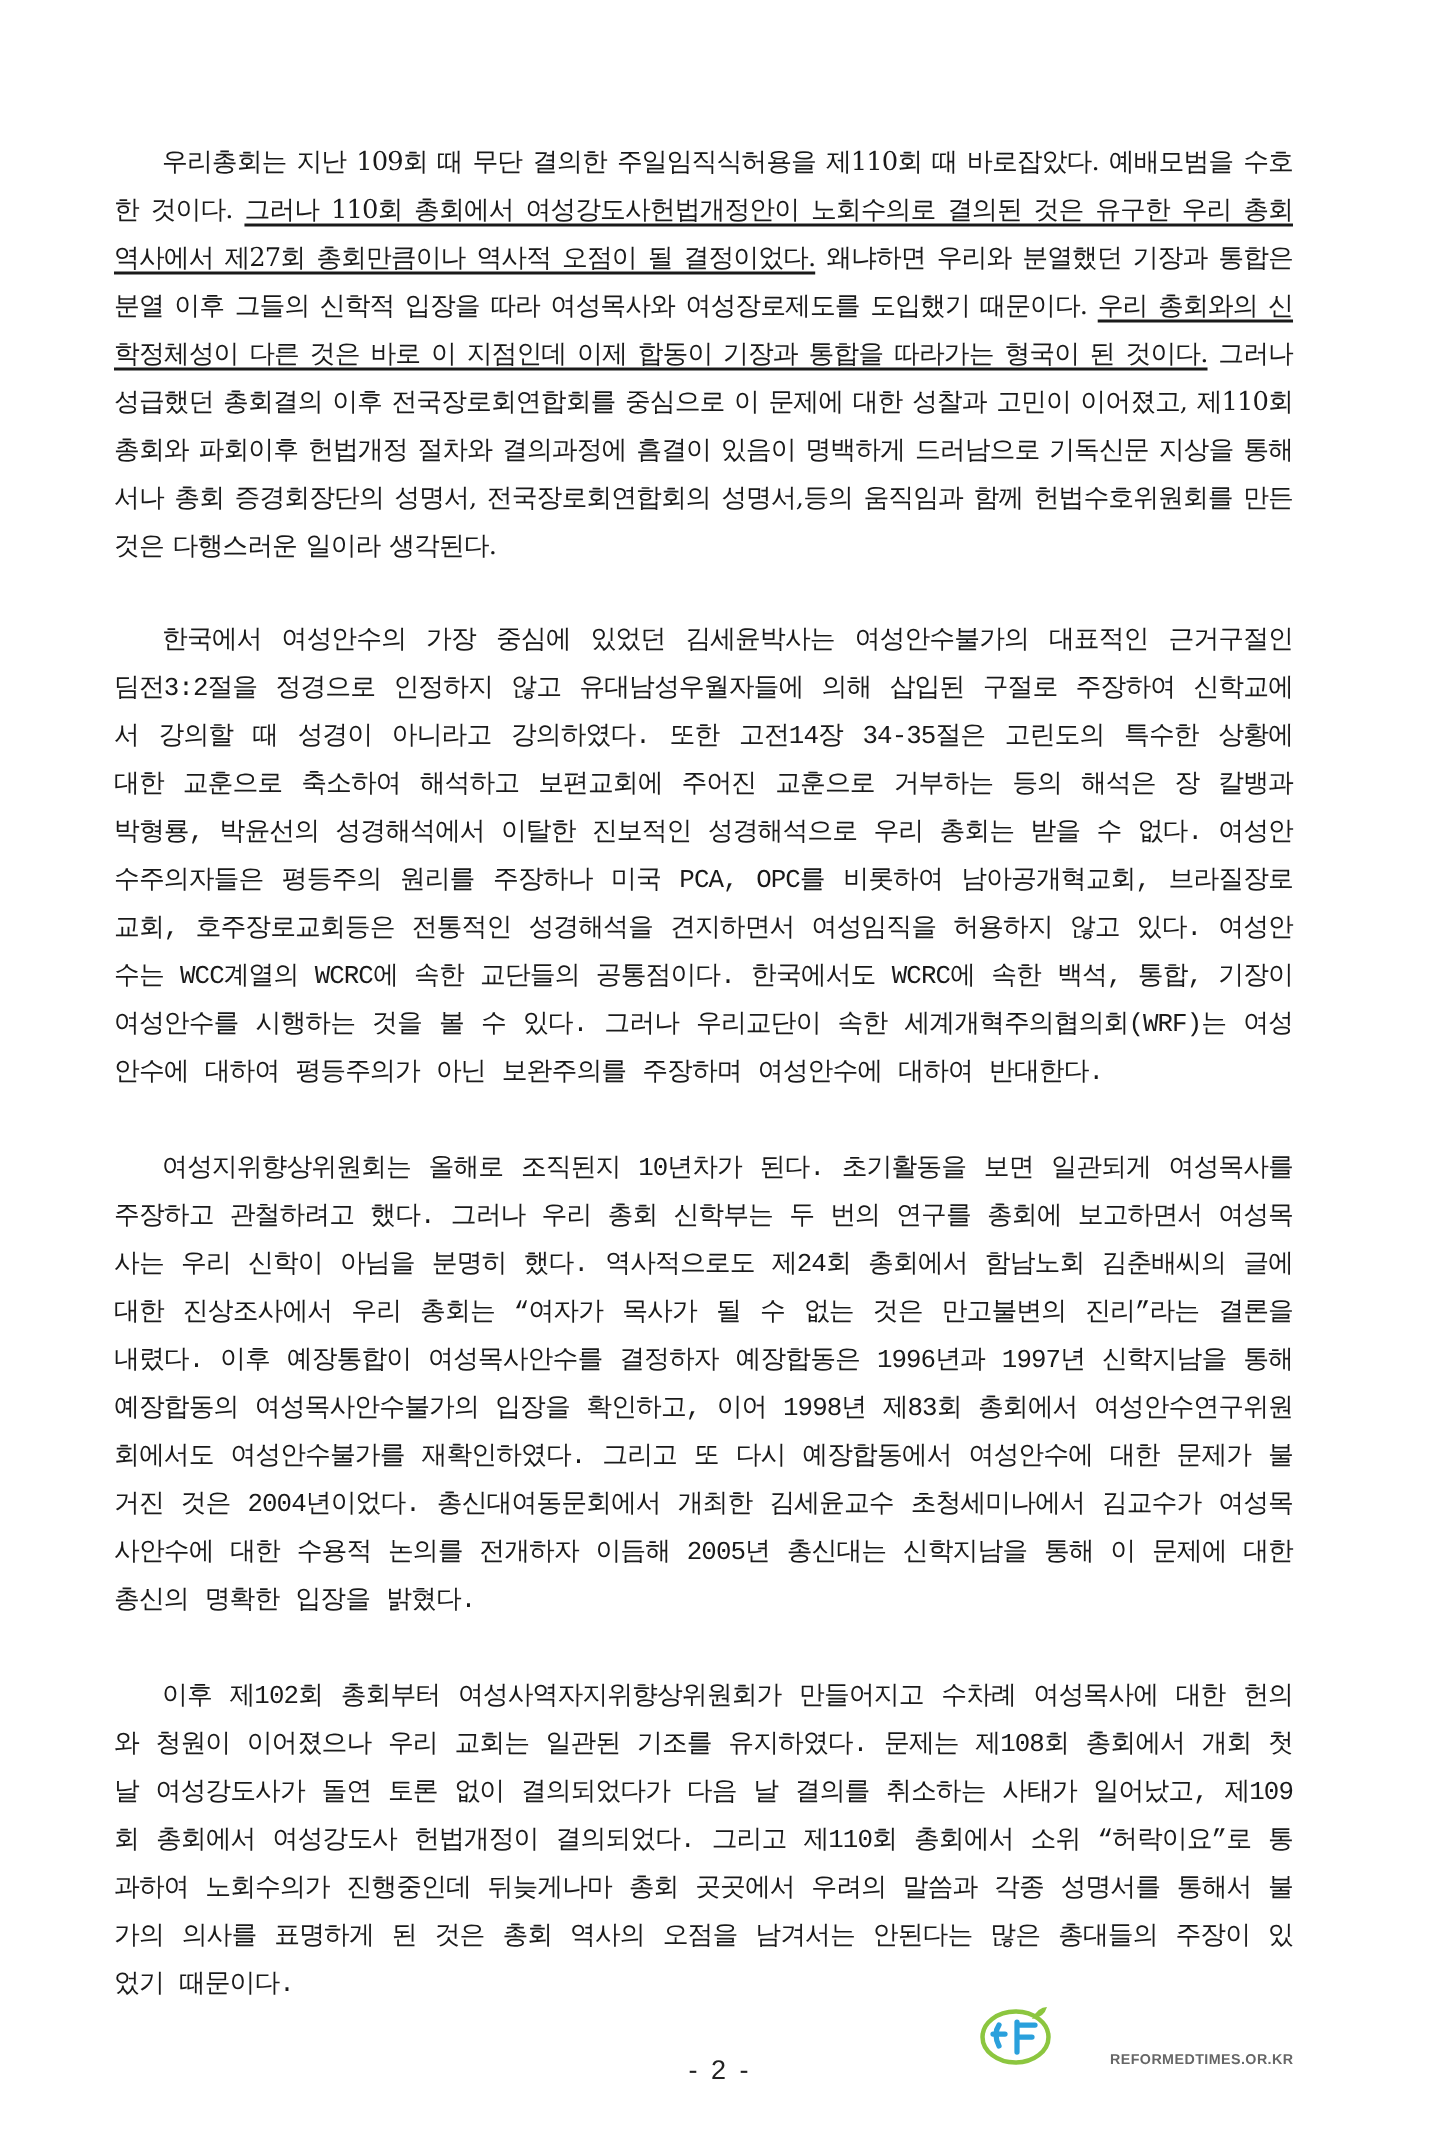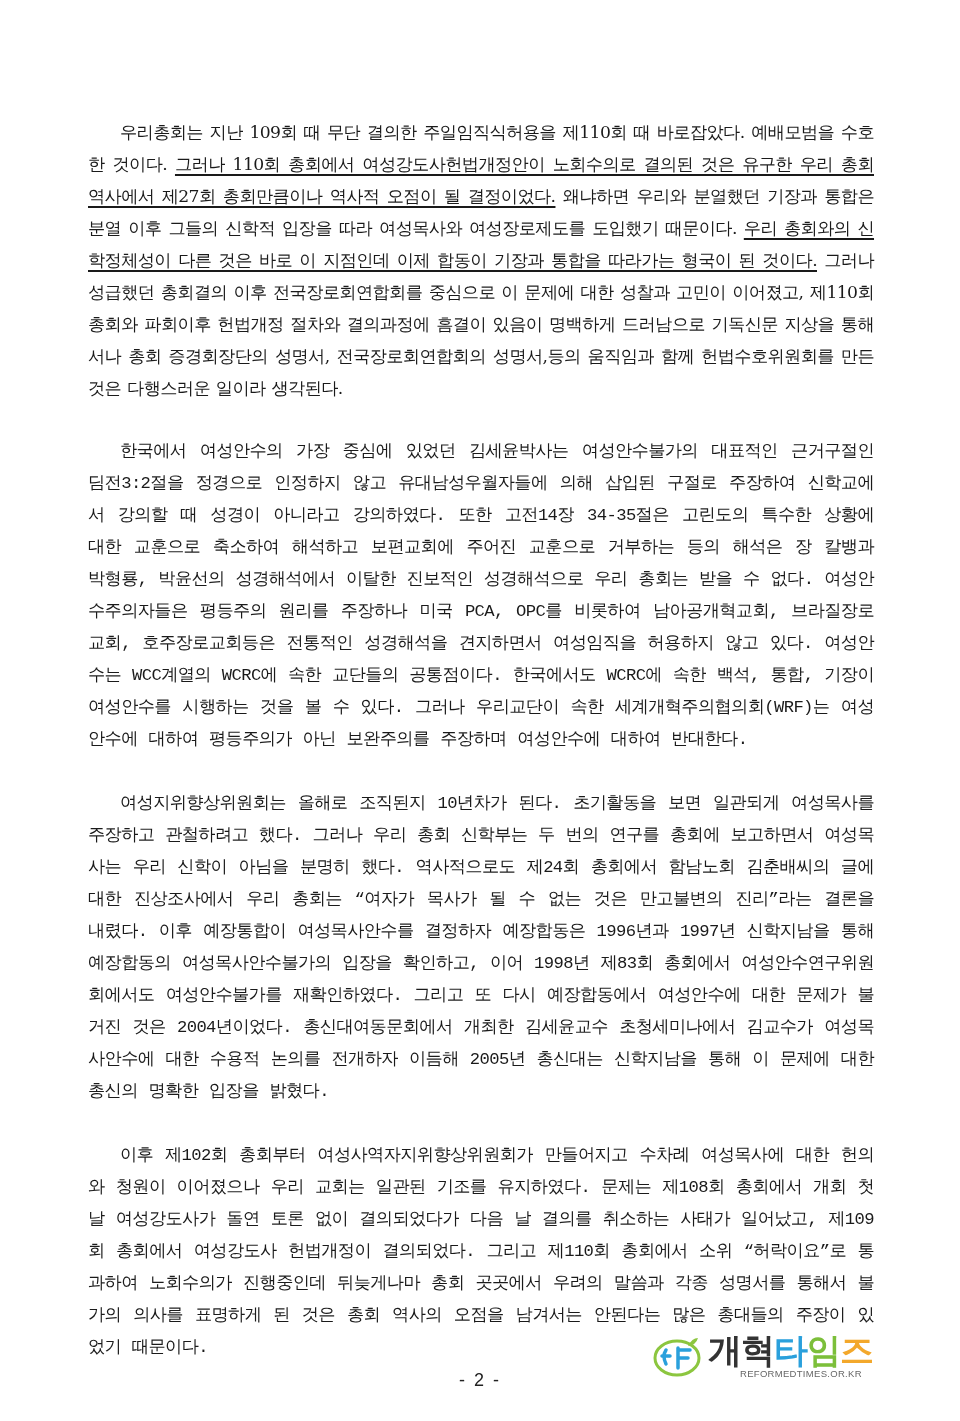"우리총회는 지난 109회 때 무단" .page { left: 88px -> 76px; margin-top: 24px -> none }
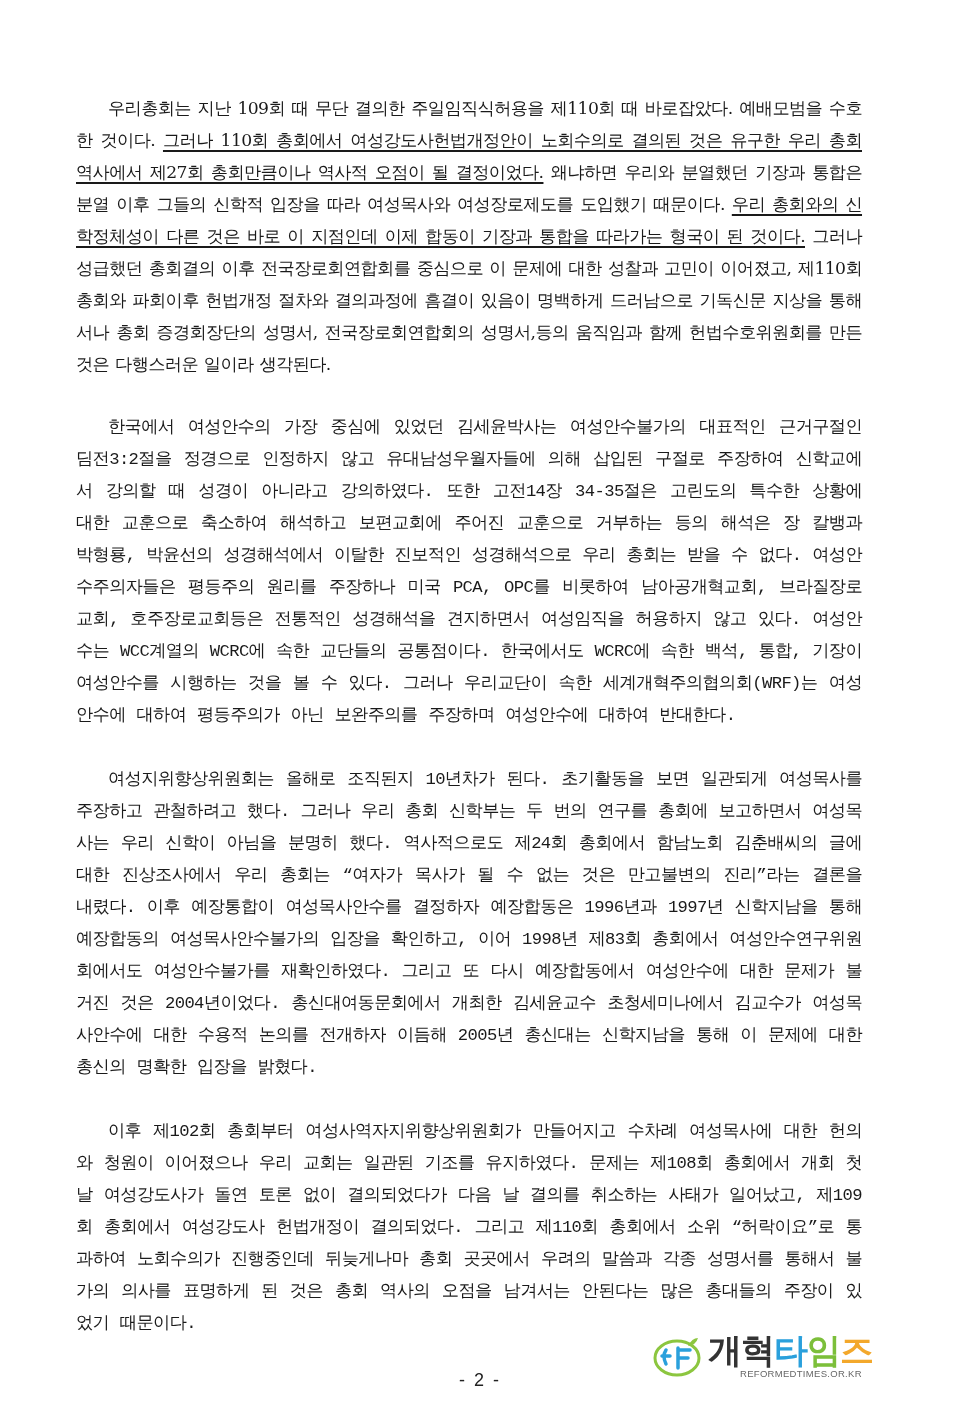"개혁타임즈" div.logo-text { html: <div> <span>개혁</span><span>타</span><span>임</span><span>즈</span> </div> -> none }
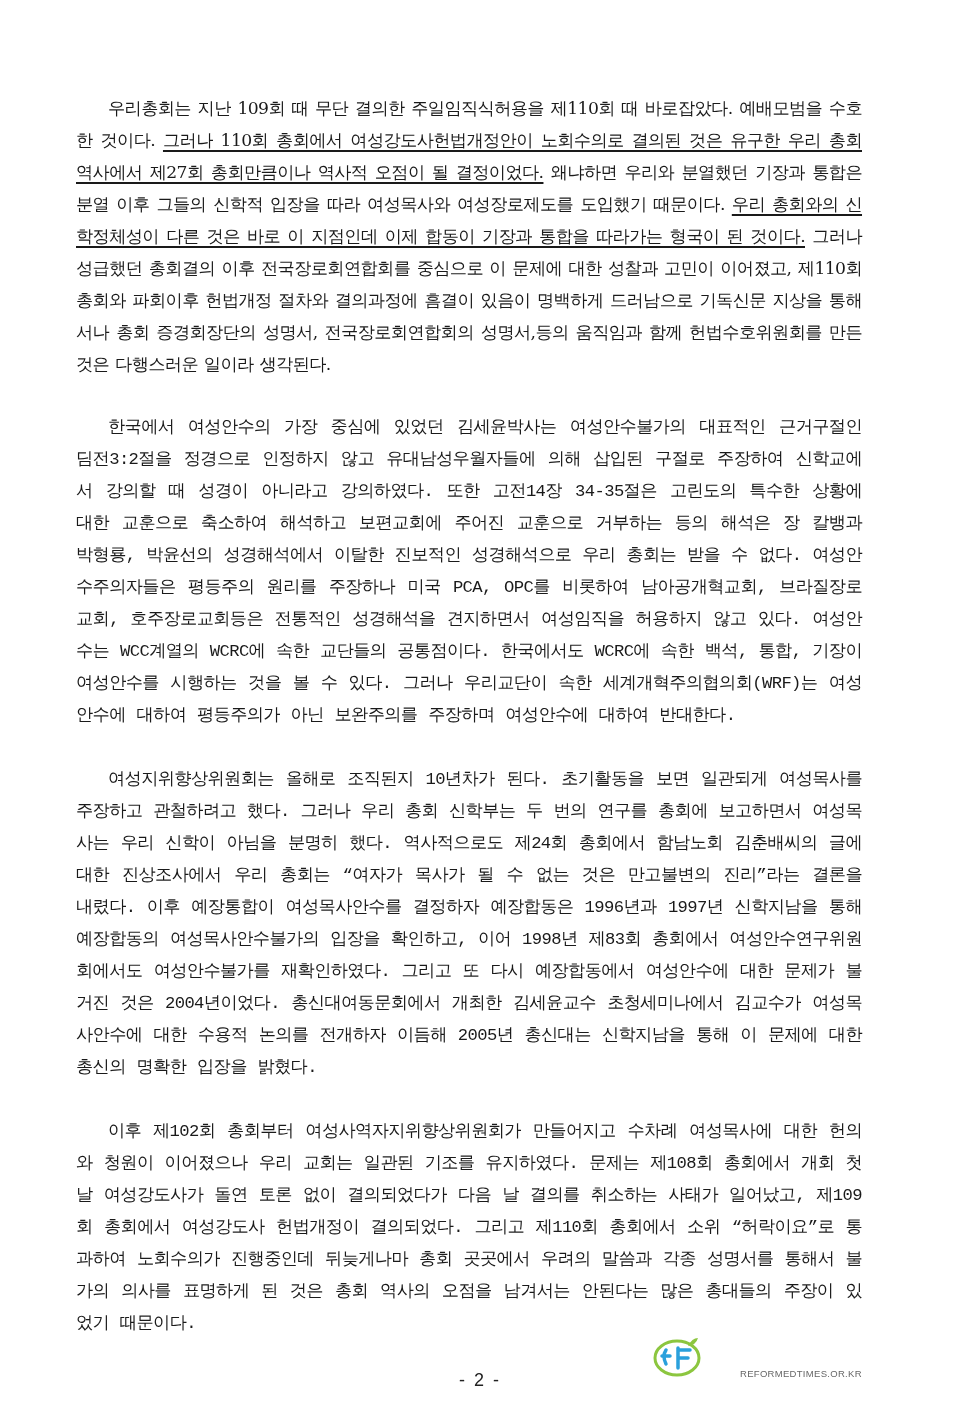"REFORMEDTIMES.OR.KR" .logo-url { font-weight: normal -> bold }
